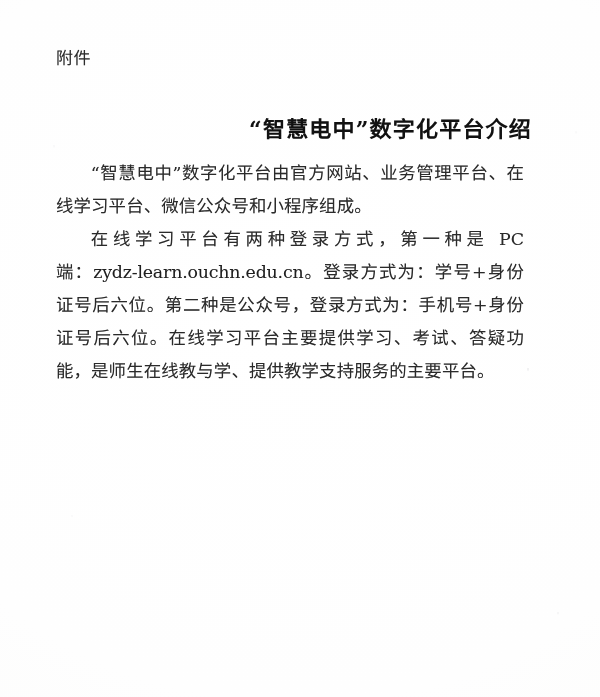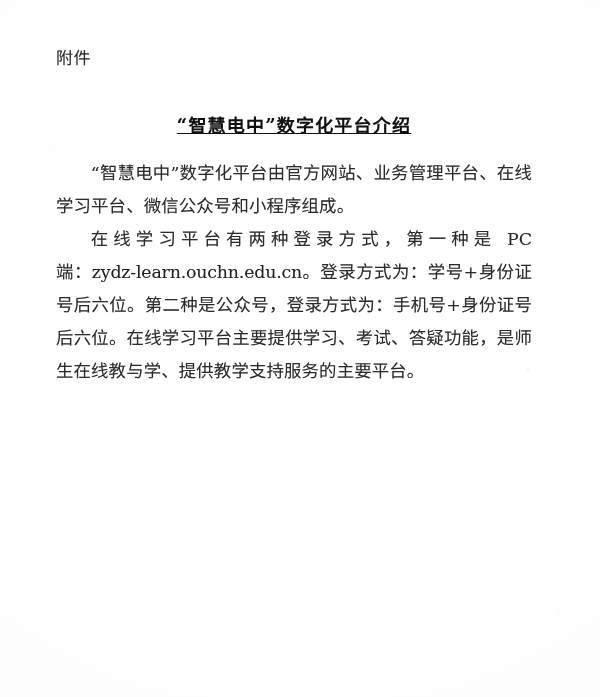"“智慧电中”数字化平台介绍" .doc-title { font-size: 18px -> 22px; text-align: center -> right; text-decoration: underline -> none }
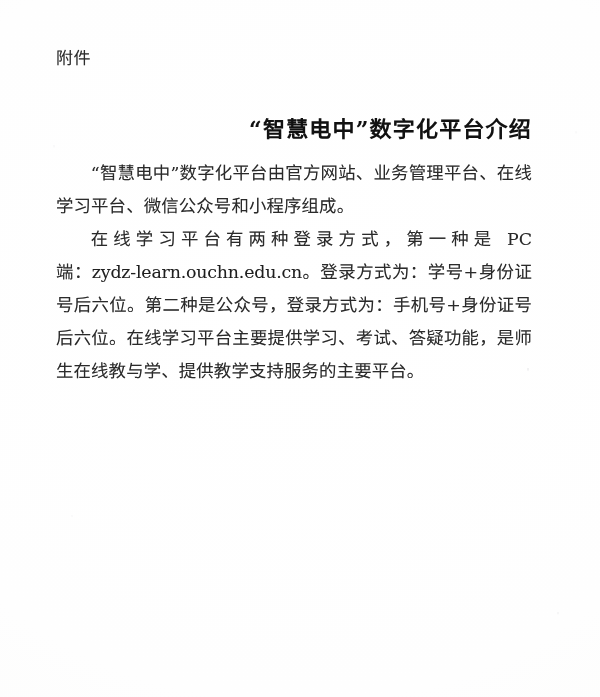"“智慧电中”数字化平台由官方网站、业务管理平台、在线学习平台、微信公众号和小程序" .para { margin: 0 0 0 0 -> 0 8px 0 0 }
